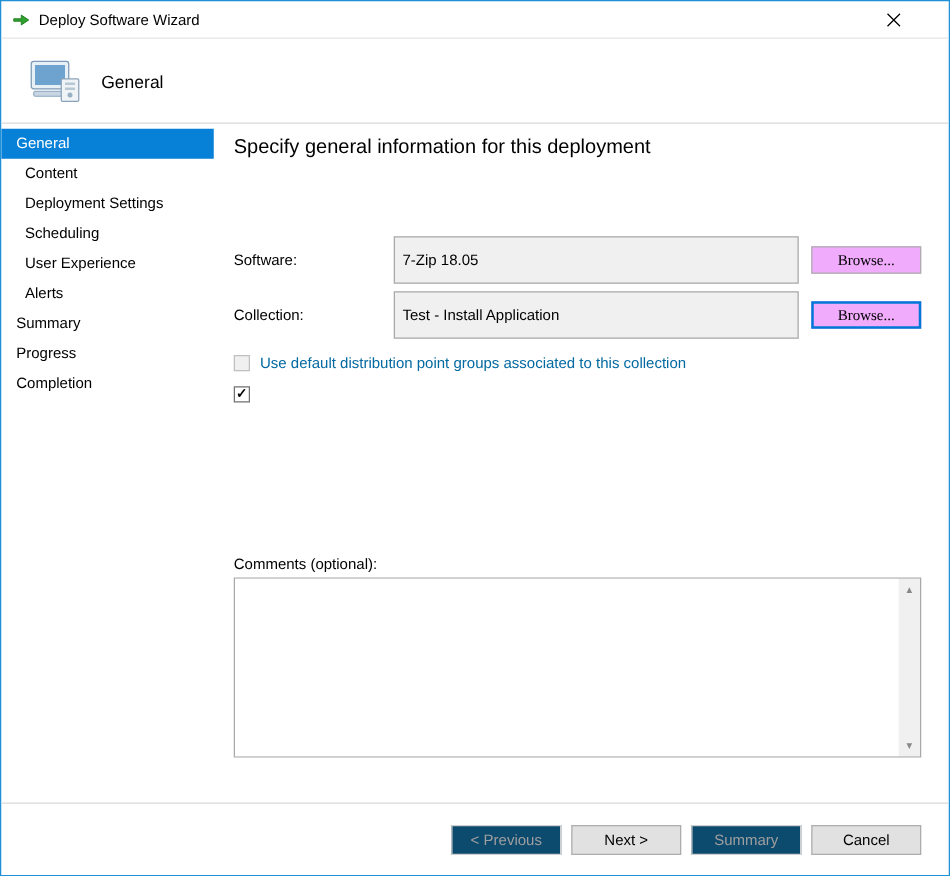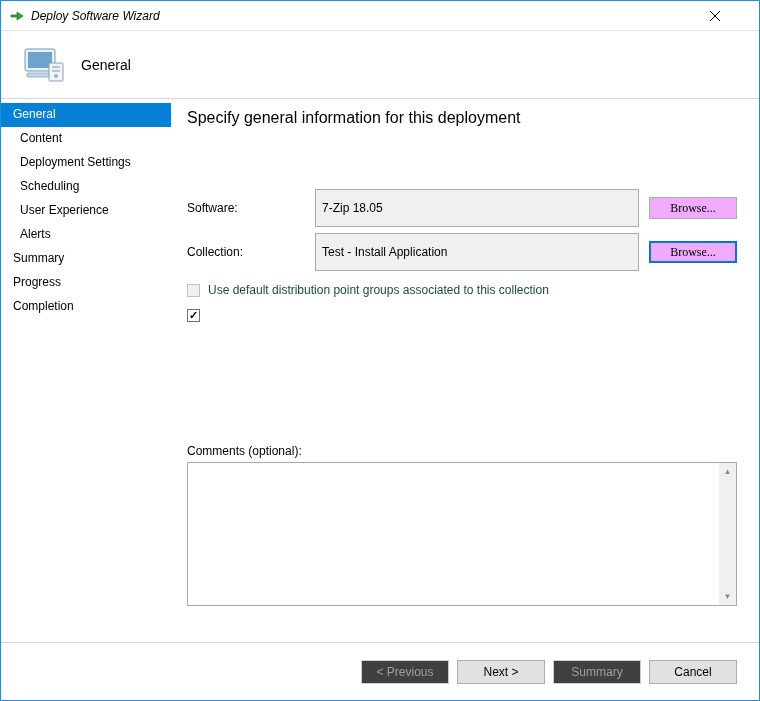"Deploy Software Wizard" .titlebar { font-style: italic -> none }
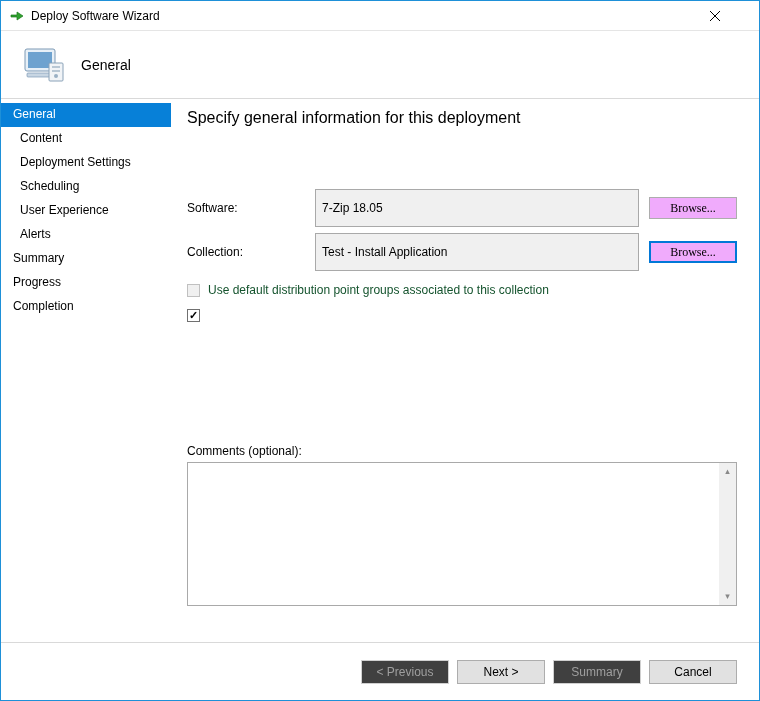"Use default distribution point groups" .check-row.disabled { color: #14532d -> #0369a1 }
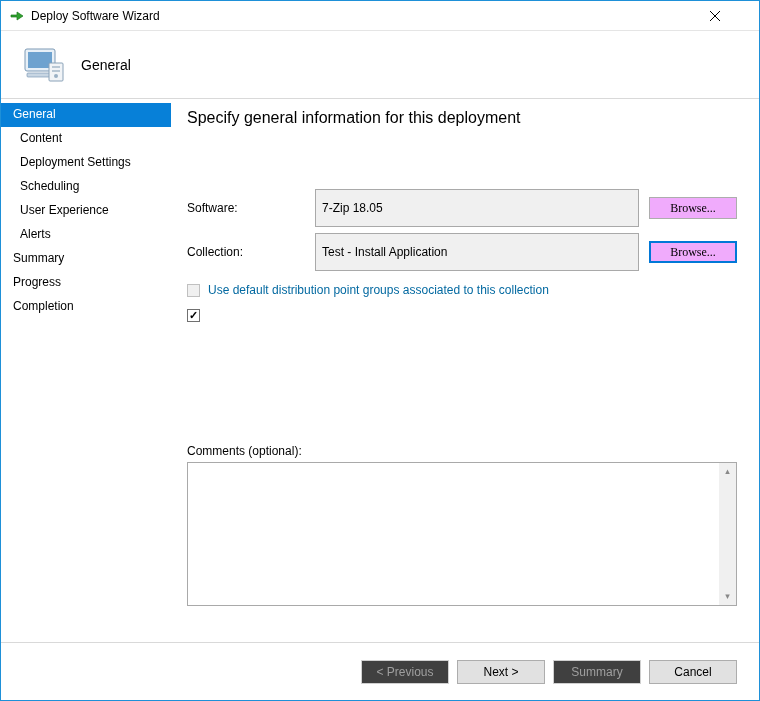"< Previous" .footer-btn:disabled { background: #404040 -> #0c4a6e }
